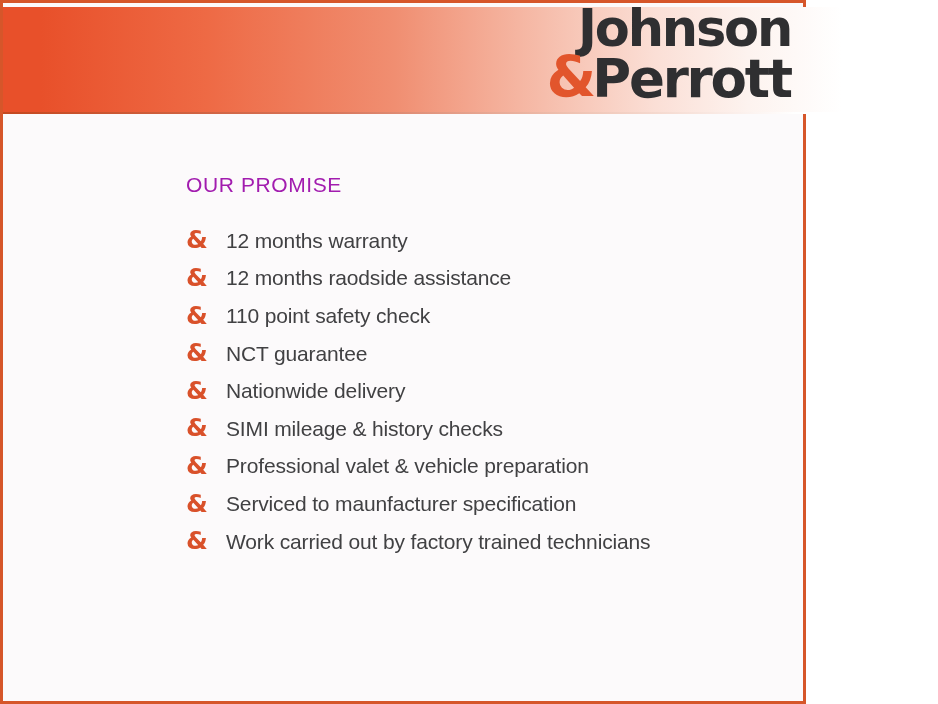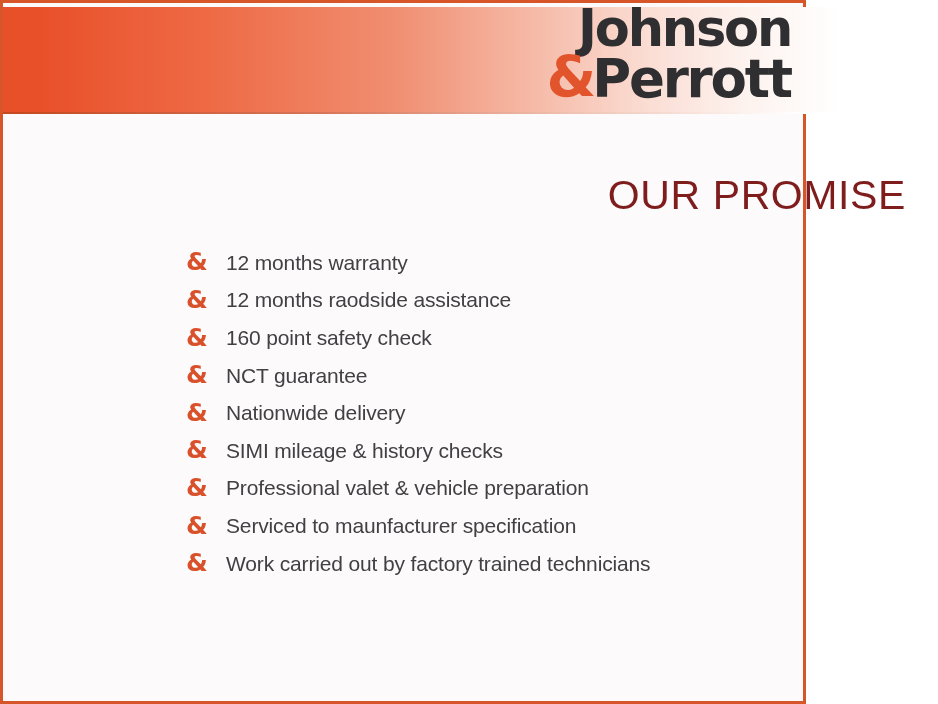"OUR PROMISE" .title { color: #7f1d1d -> #a21caf; font-size: 41px -> 21px; text-align: right -> none }
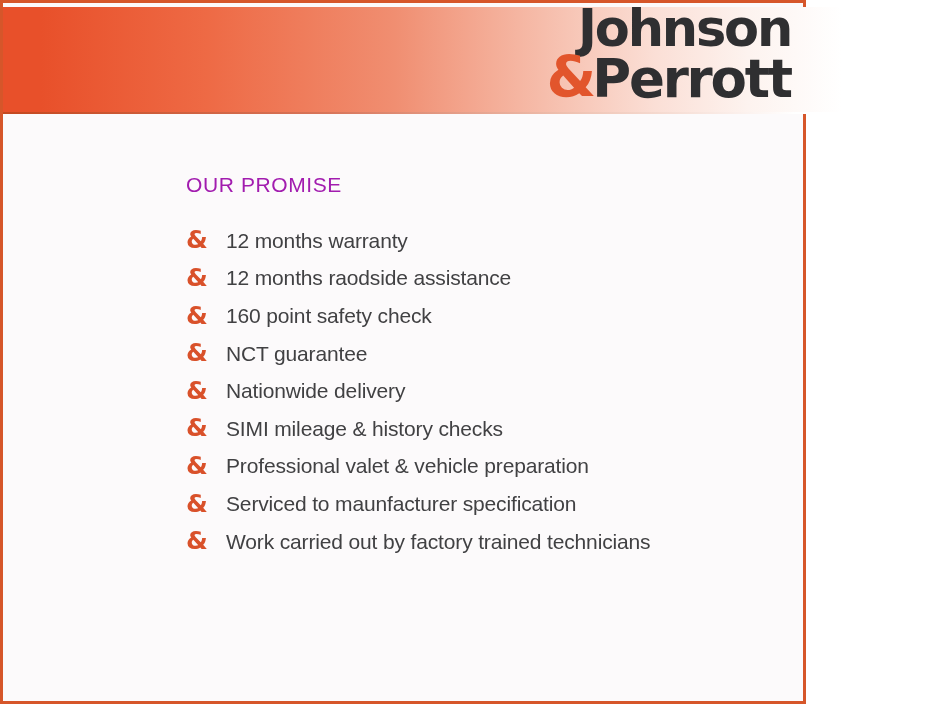"160 point safety check" span.item-label { text: 160 -> 110 }
